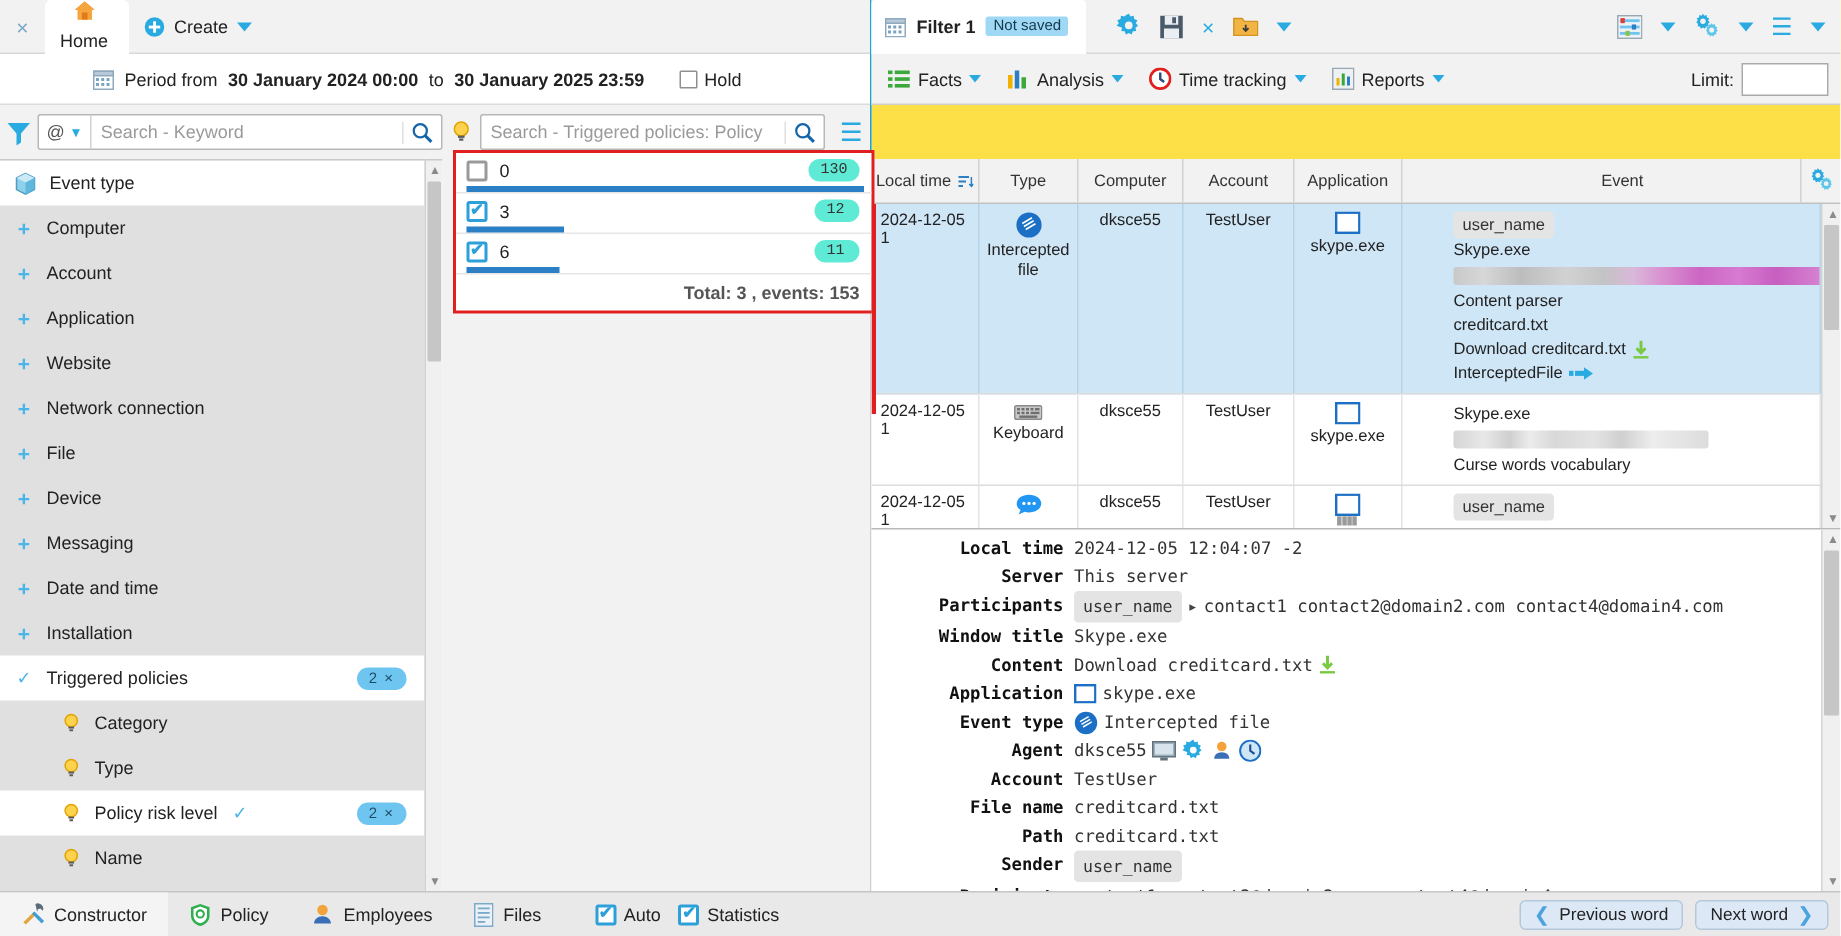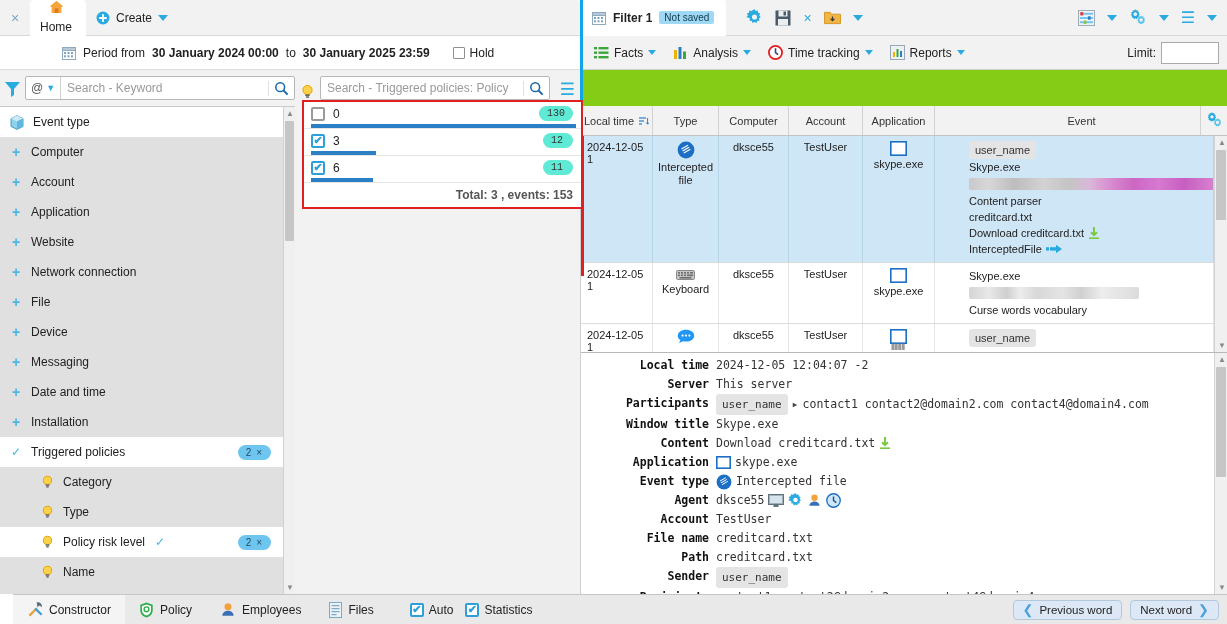"Filter 1" .top-right { background: #84cc16 -> #fde047; border-left: 3px solid #0ea5e9 -> 1px solid #0ea5e9 }
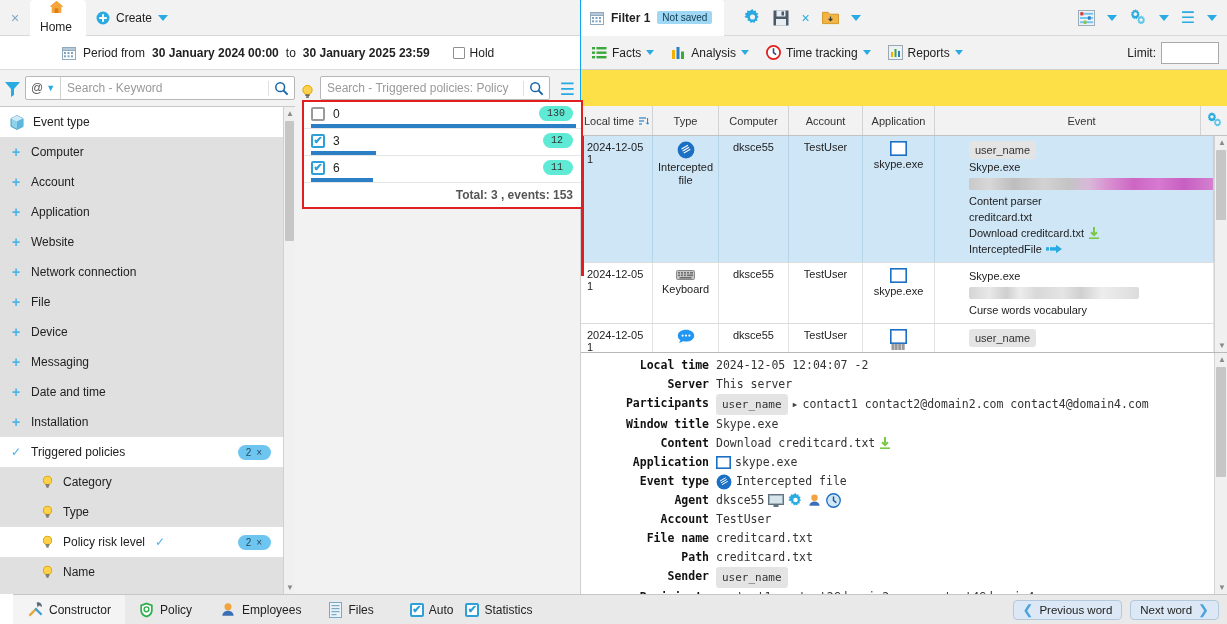"Search - Triggered policies: Policy" .searchbar-right { align-items: flex-end -> center }
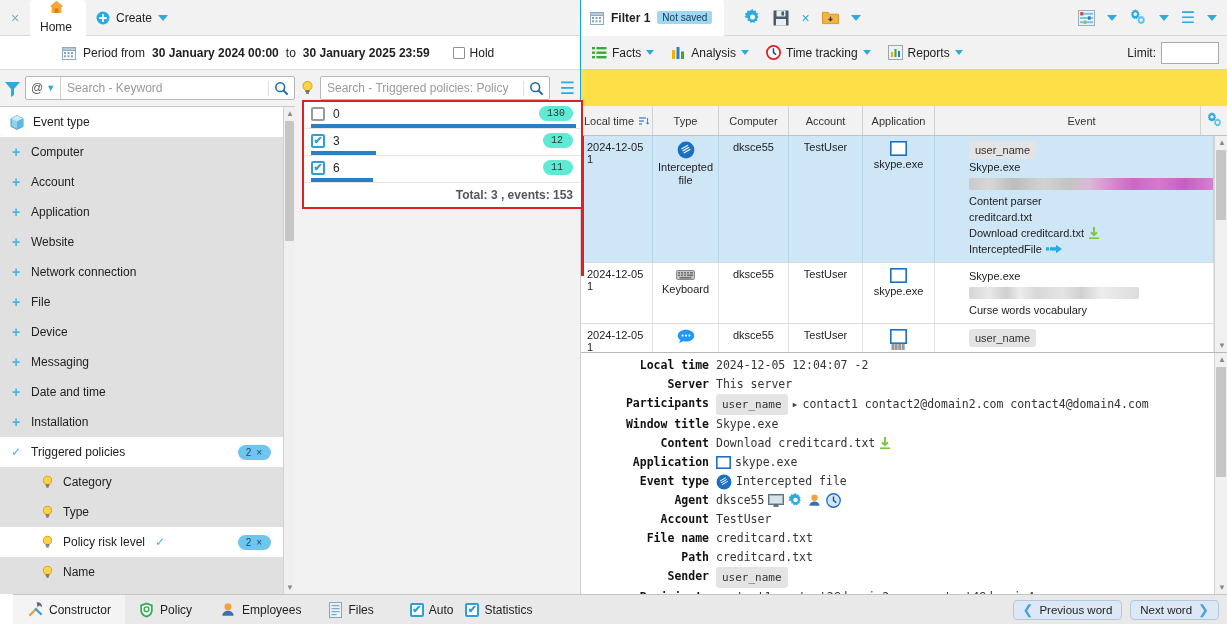"Constructor" .bottom { margin-left: 13px -> none }
